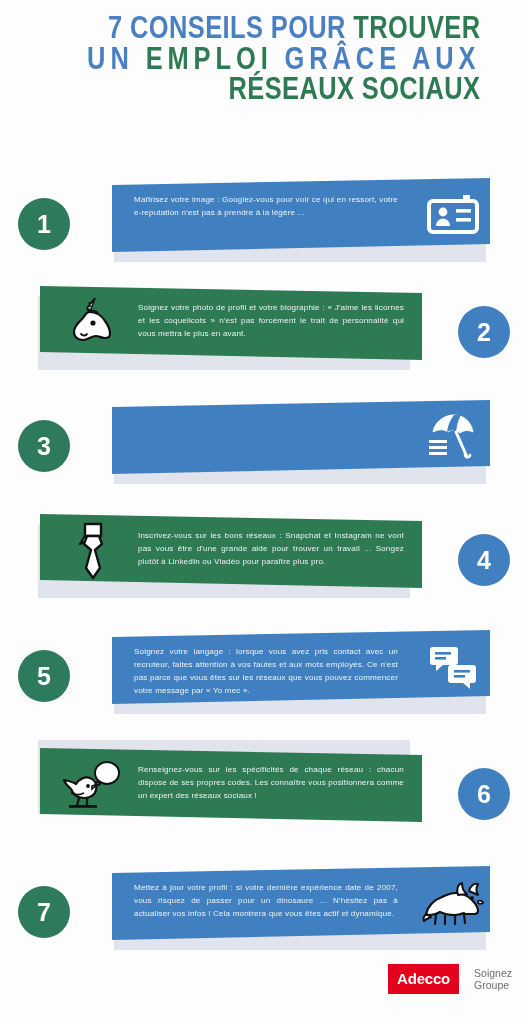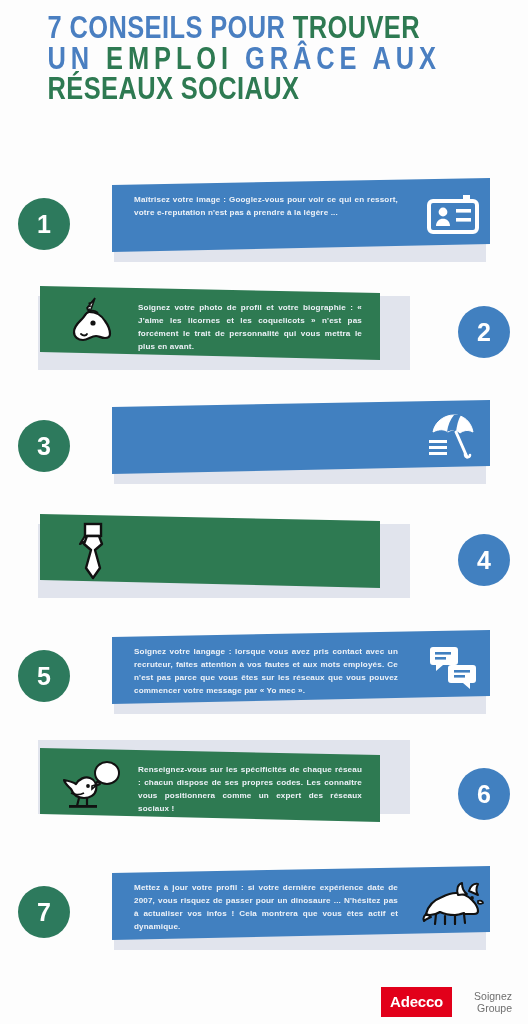"7 CONSEILS POUR TROUVER" .title-block { text-align: left -> right }
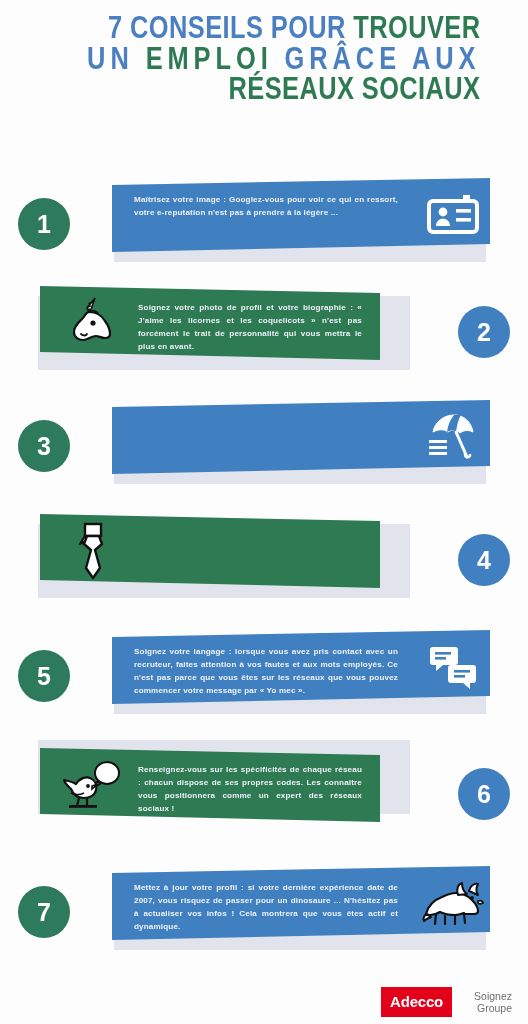"Maîtrisez votre image : Googlez-vous" .tip .shadow, .tip .banner { font-weight: bold -> none }
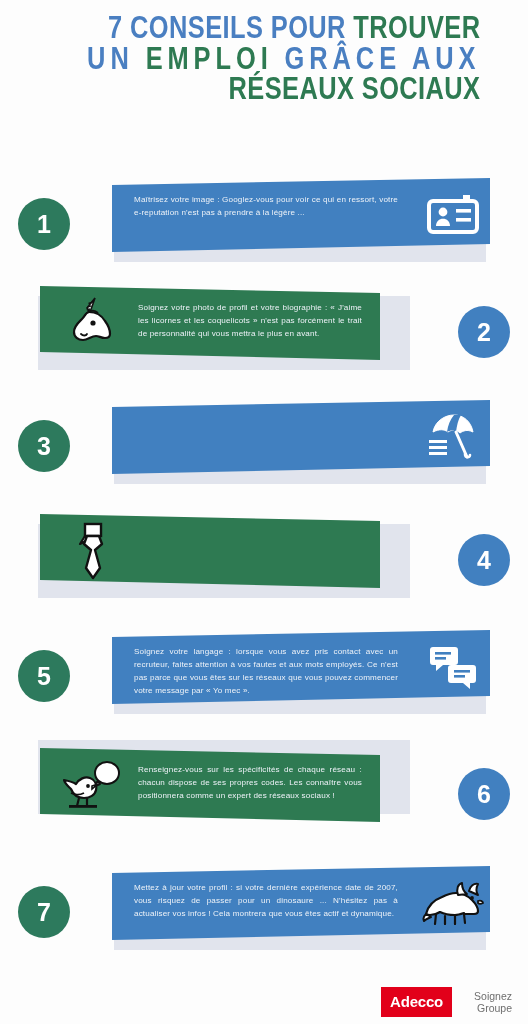"Soignez votre photo de profil" .tip.b .banner { width: 340px -> 382px }
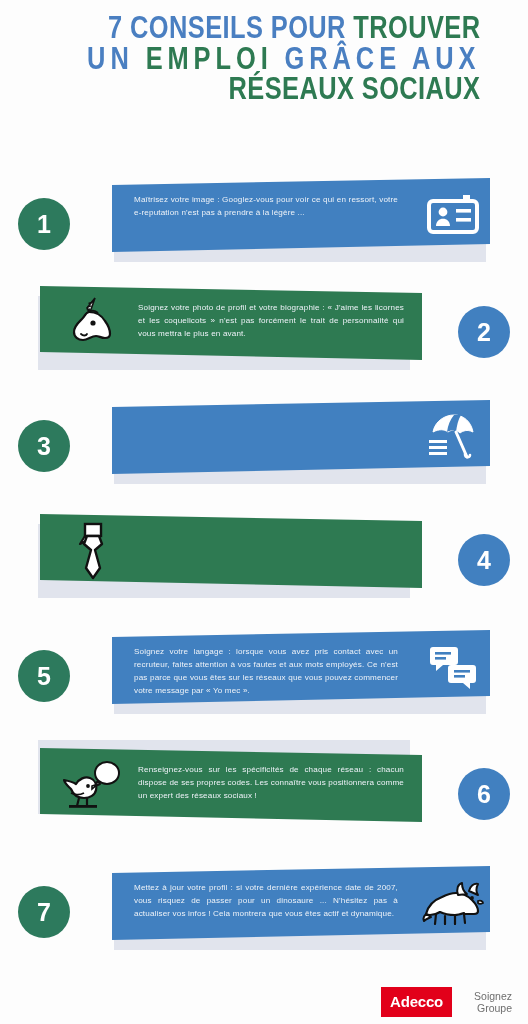"Inscrivez-vous sur les bons réseaux" div.text { html: none -> <div>Inscrivez-vous sur les bons réseaux : Snapchat et Instagram ne vont pas vous être d'une grande aide pour trouver un travail ... Songez plutôt à LinkedIn ou Viadéo pour paraître plus pro.</div> }
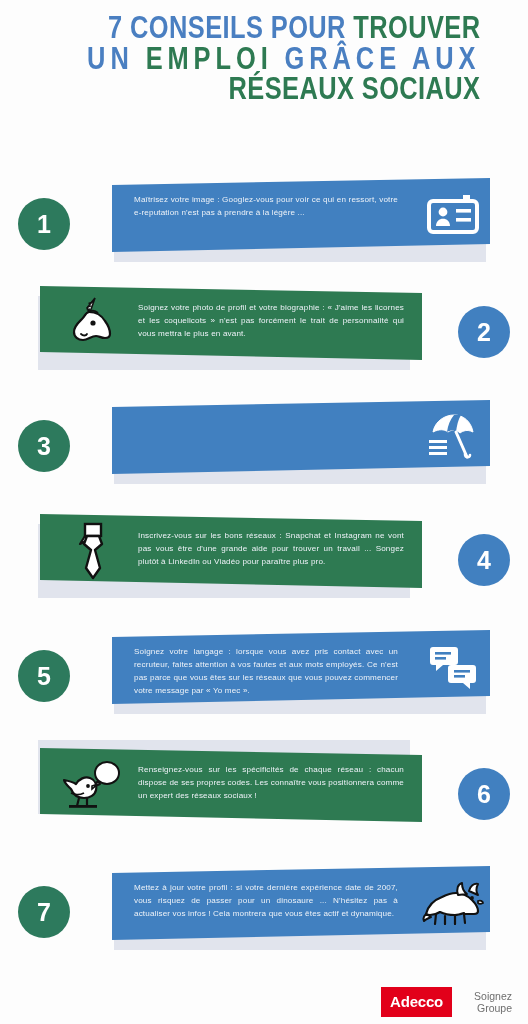"Adecco" .logo { bottom: 7px -> 30px; gap: 22px -> 15px; text-align: right -> none }
